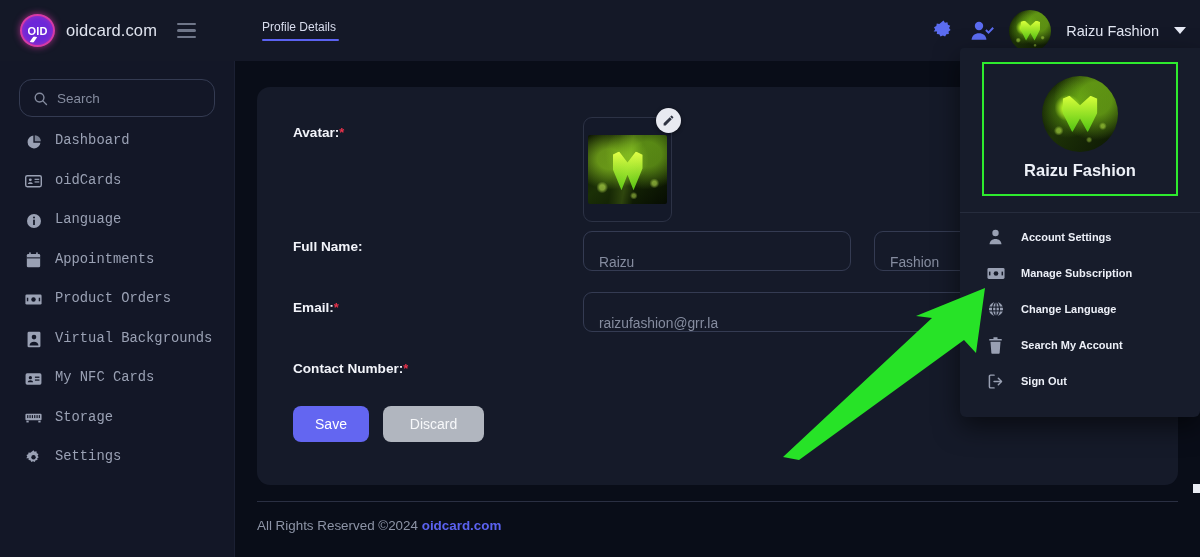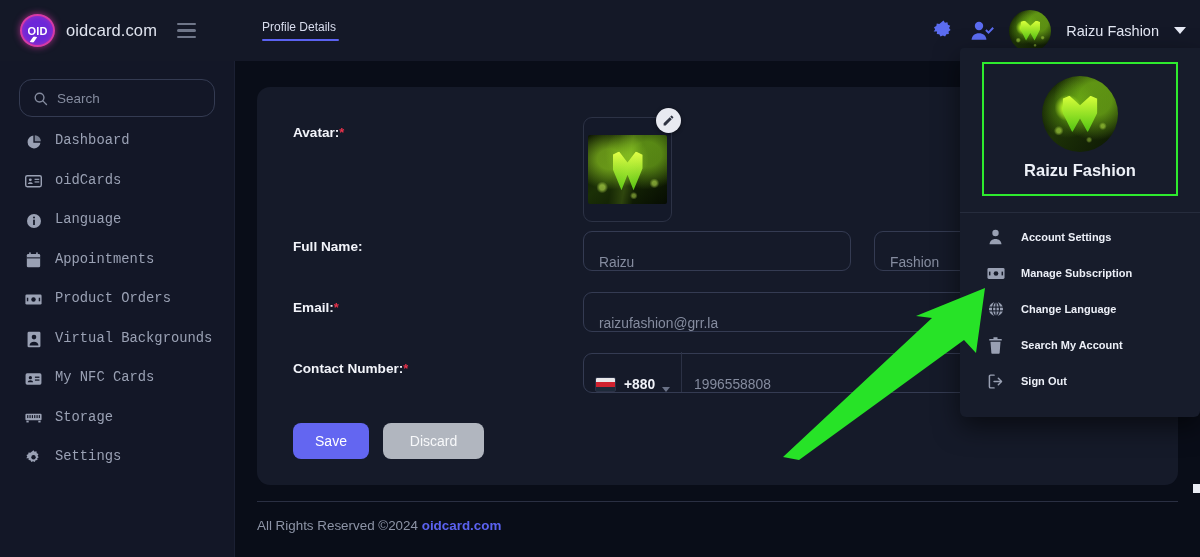"+880" div.field { html: <div> <span></span> <span>+880</span> <span></span> <span></span> <span>1996558808</span> </div> -> none }
